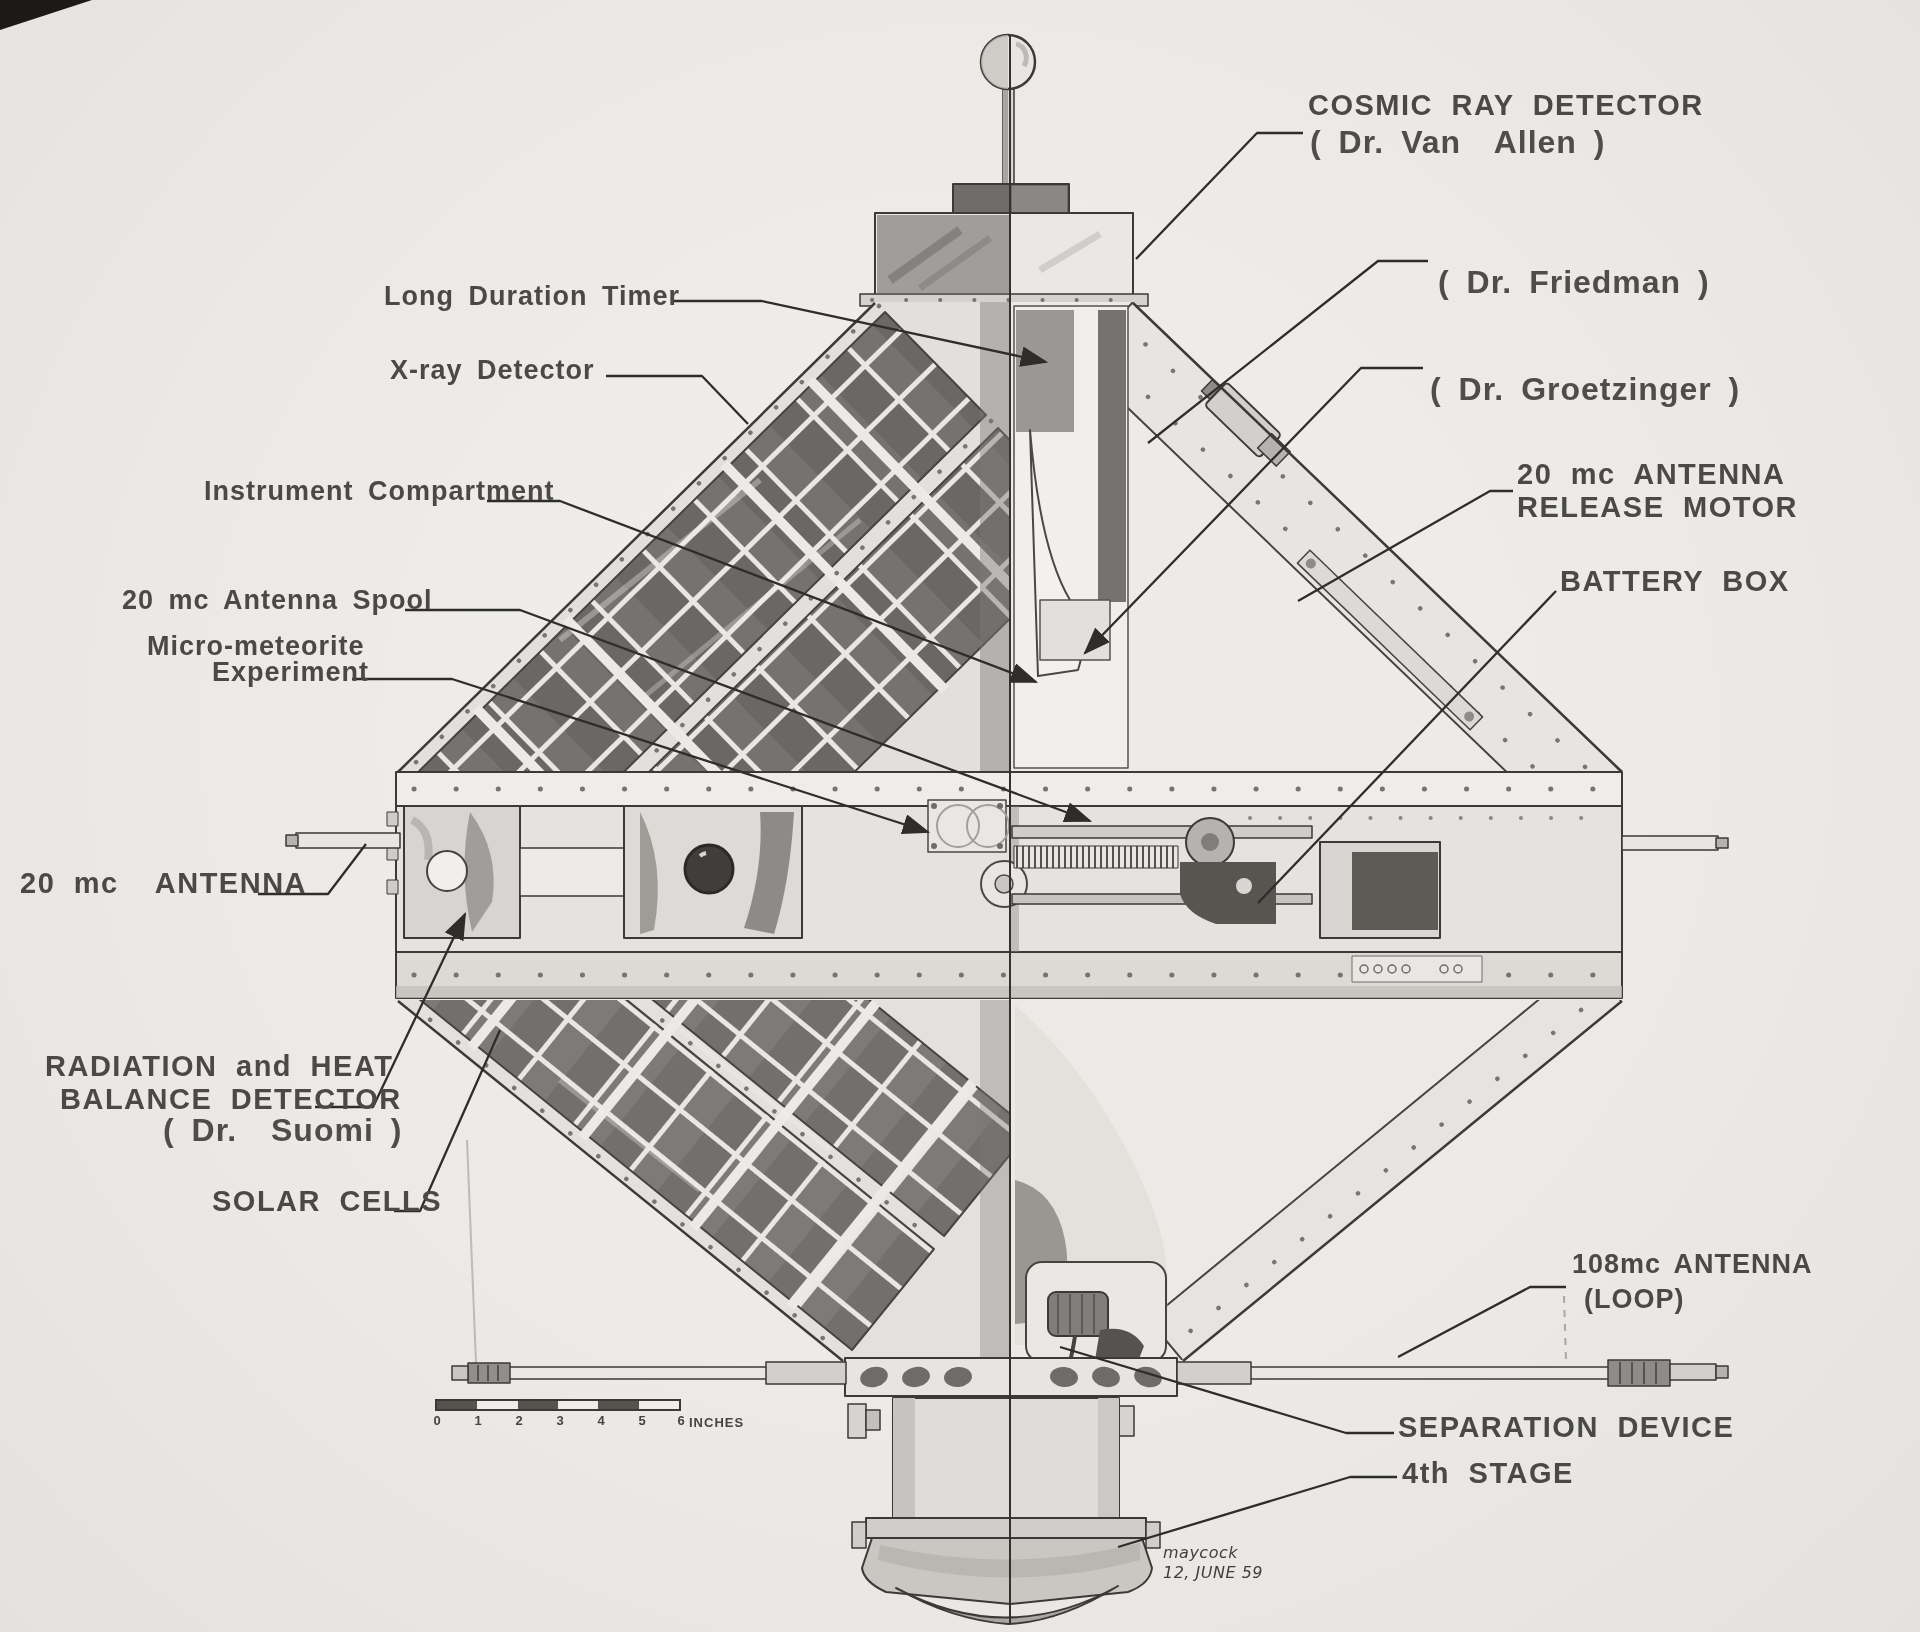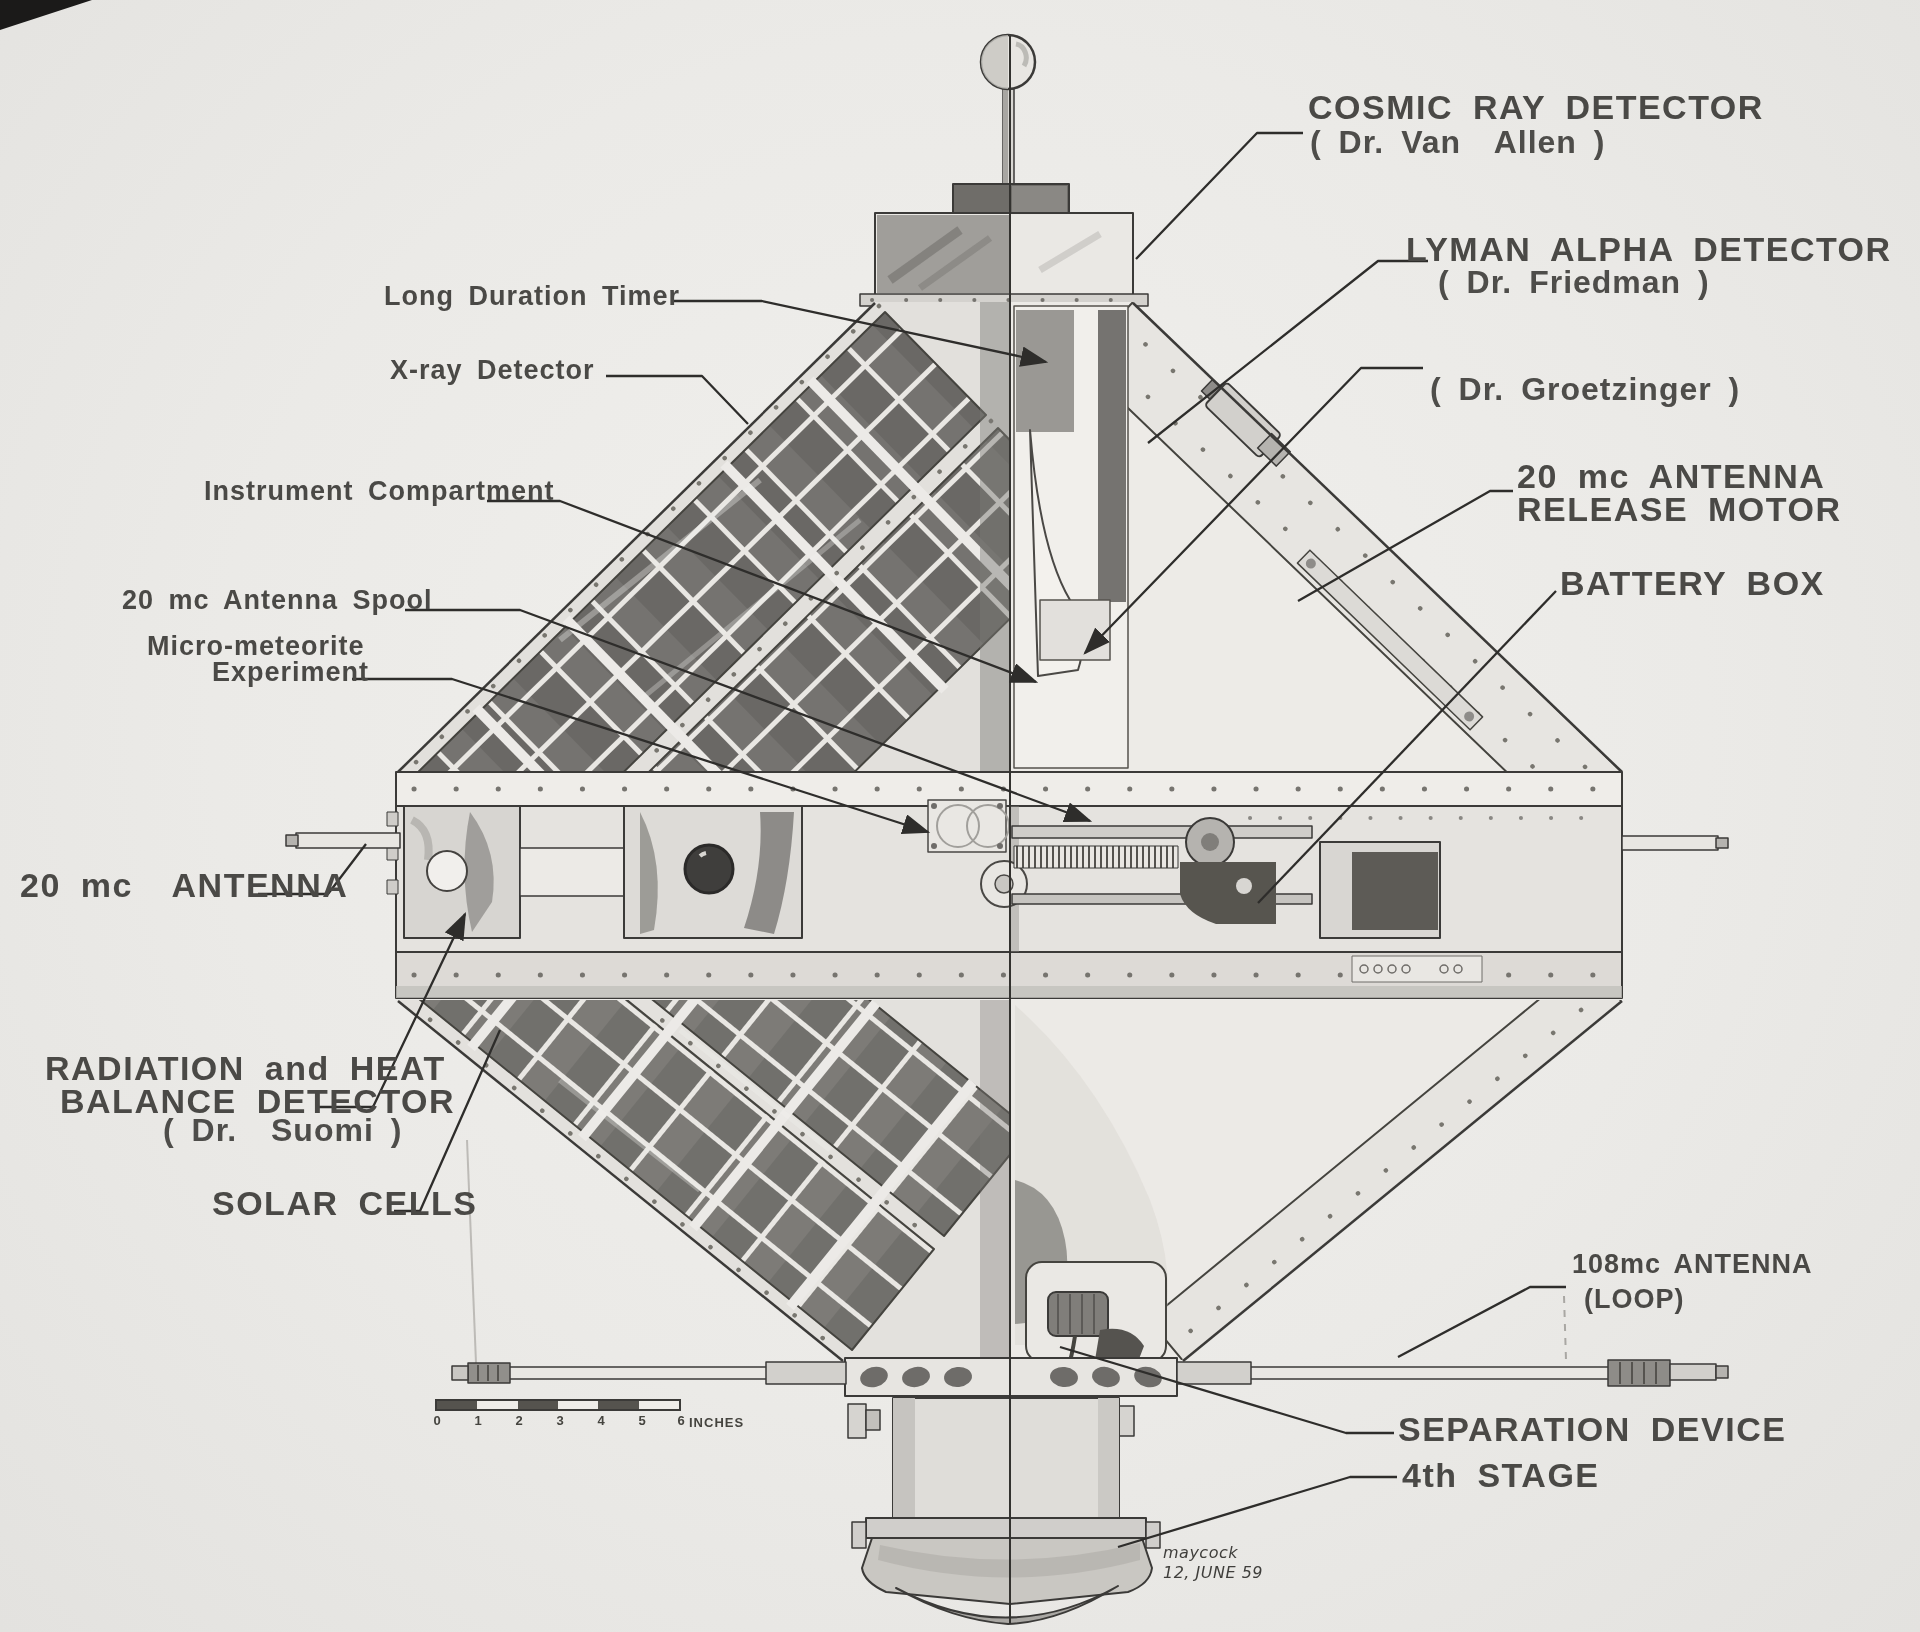"COSMIC RAY DETECTOR" .caps { font-size: 34px -> 29px }
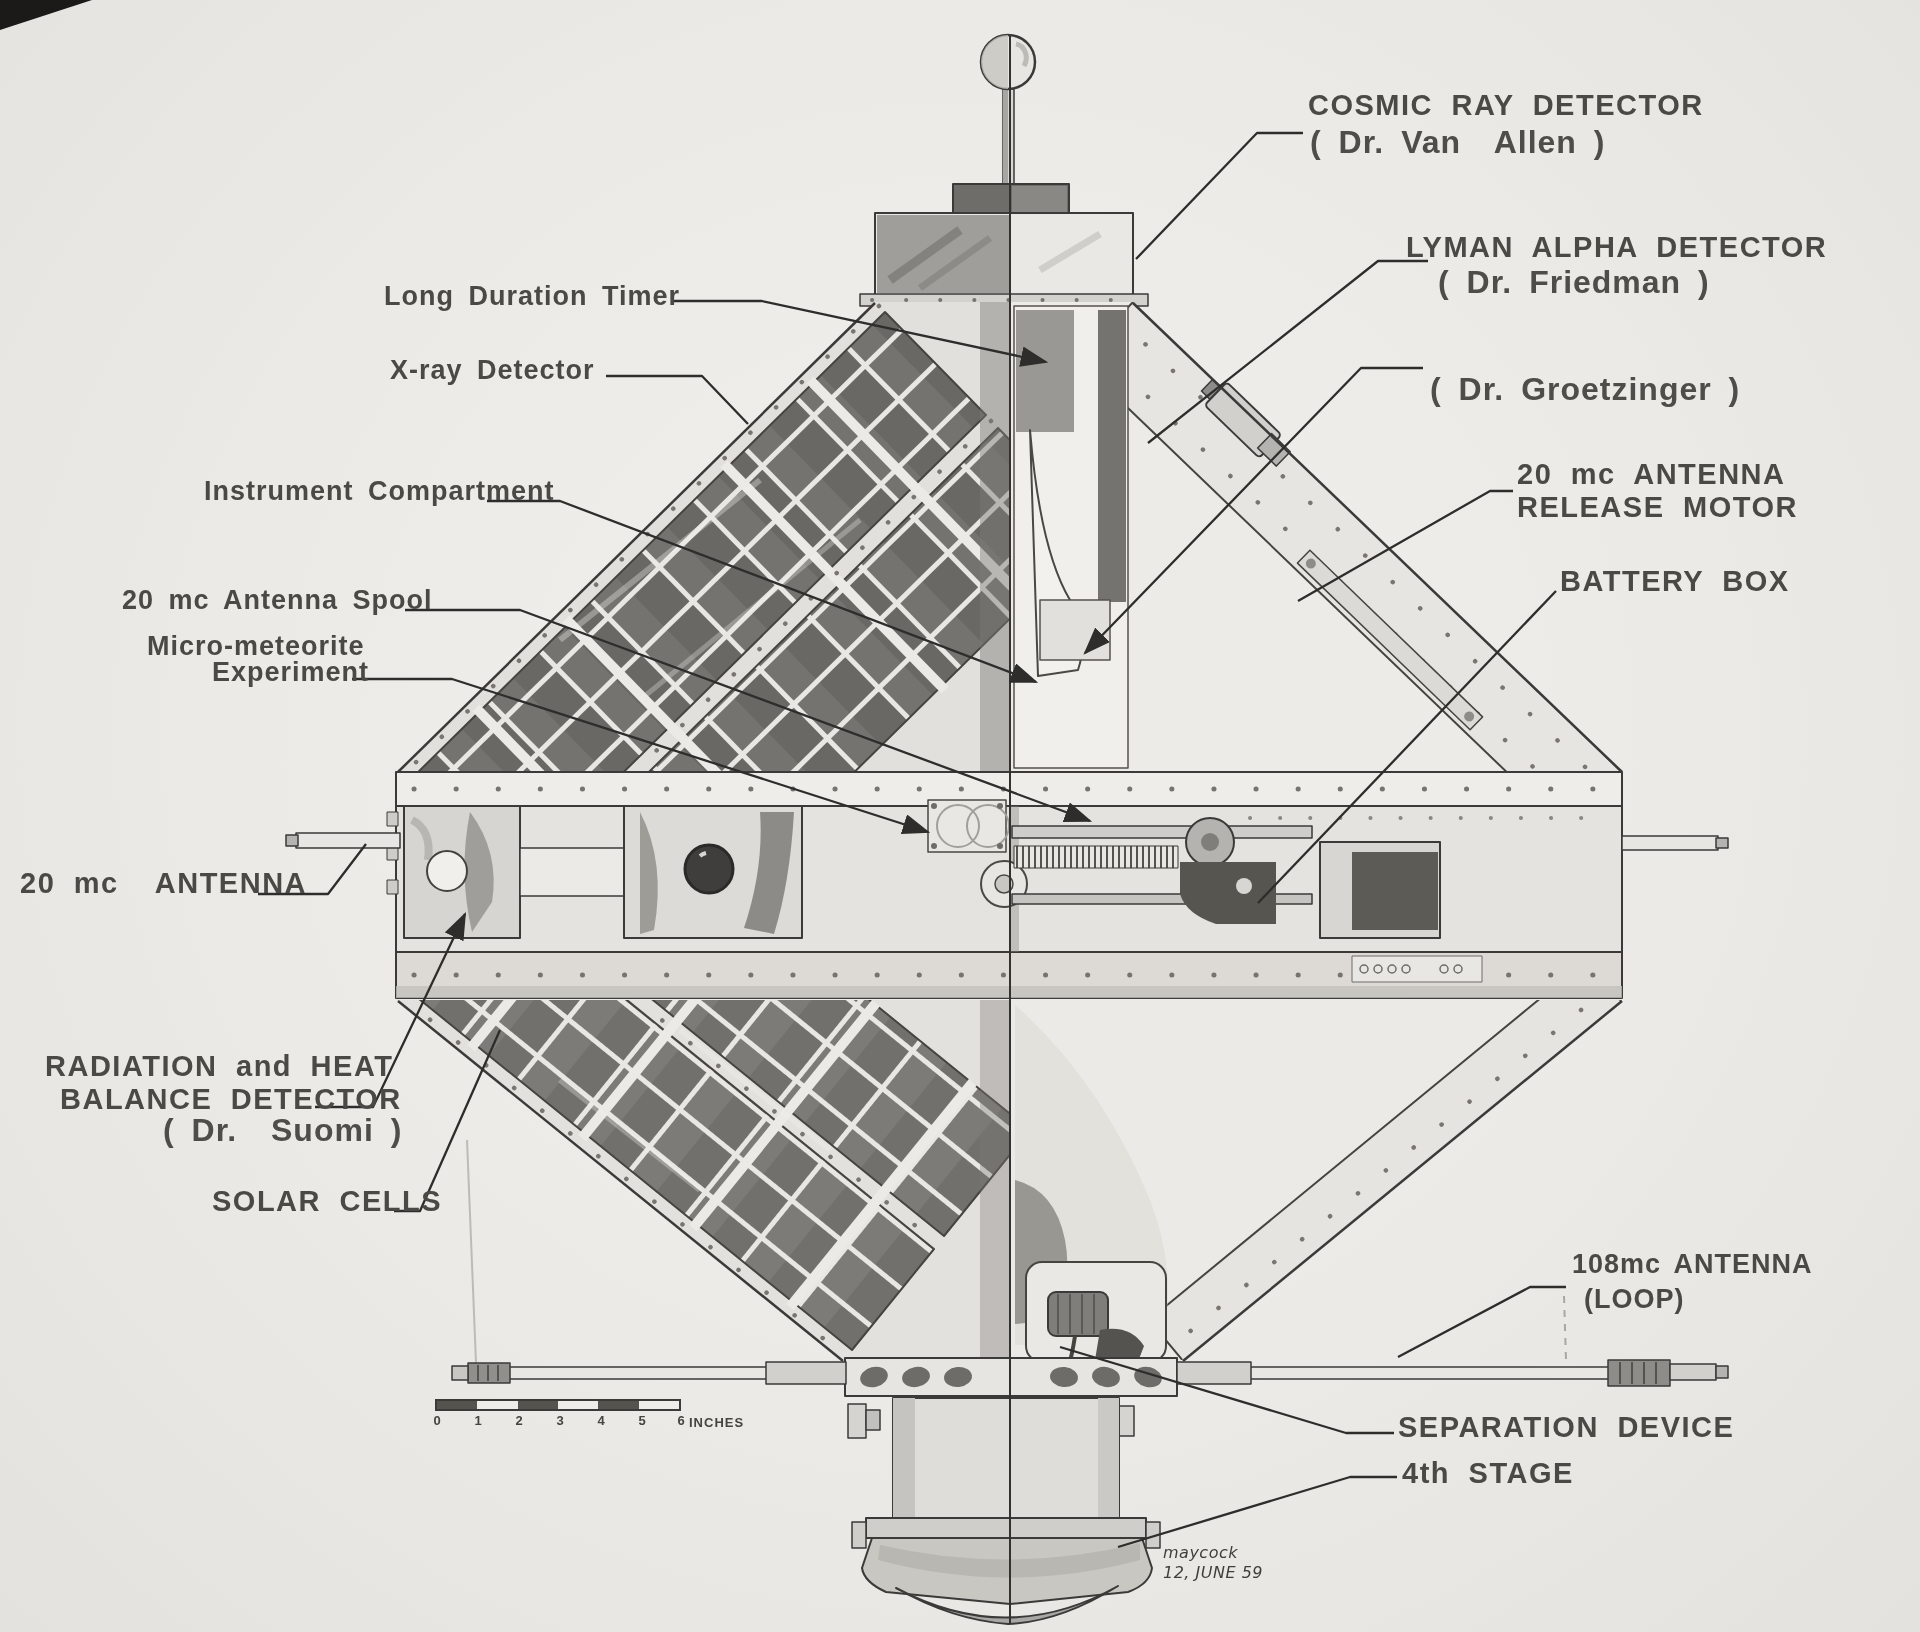"LYMAN ALPHA DETECTOR" div.lbl { html: <div>LYMAN ALPHA DETECTOR</div> -> none }
